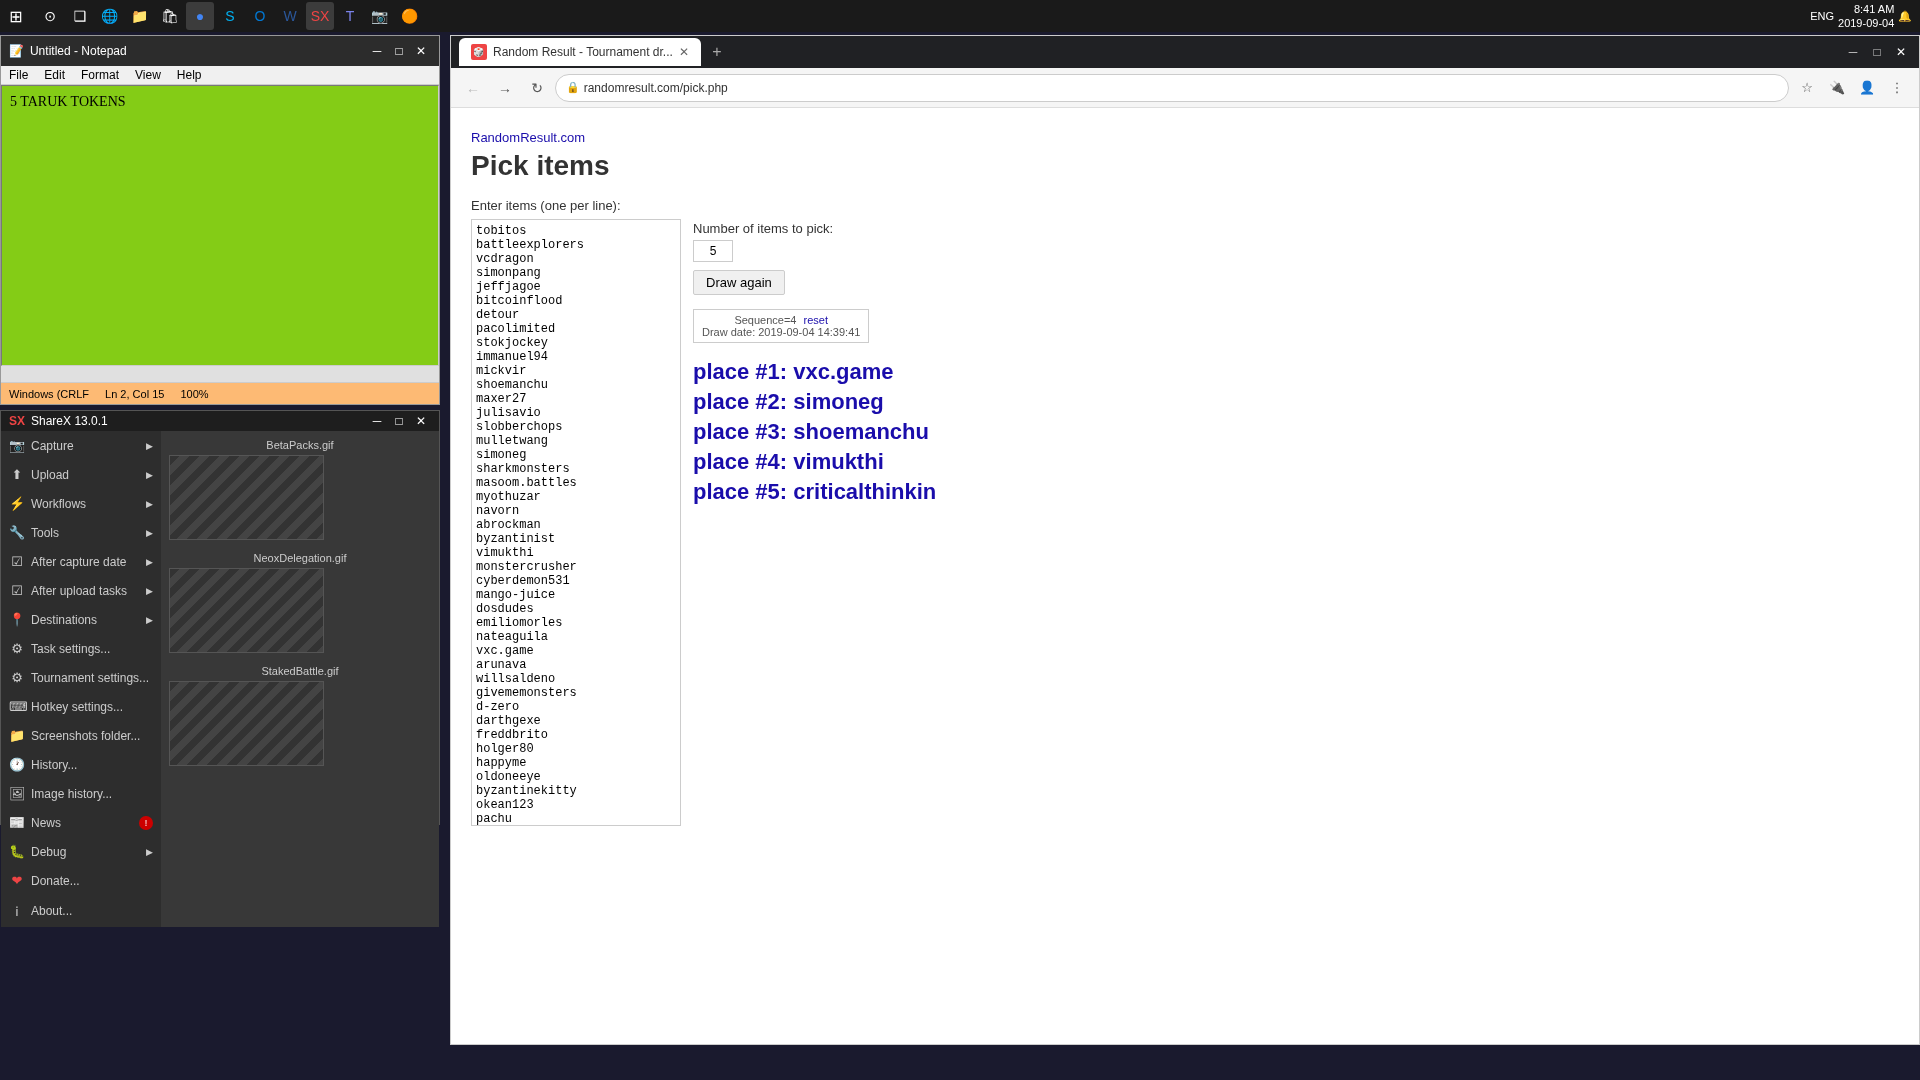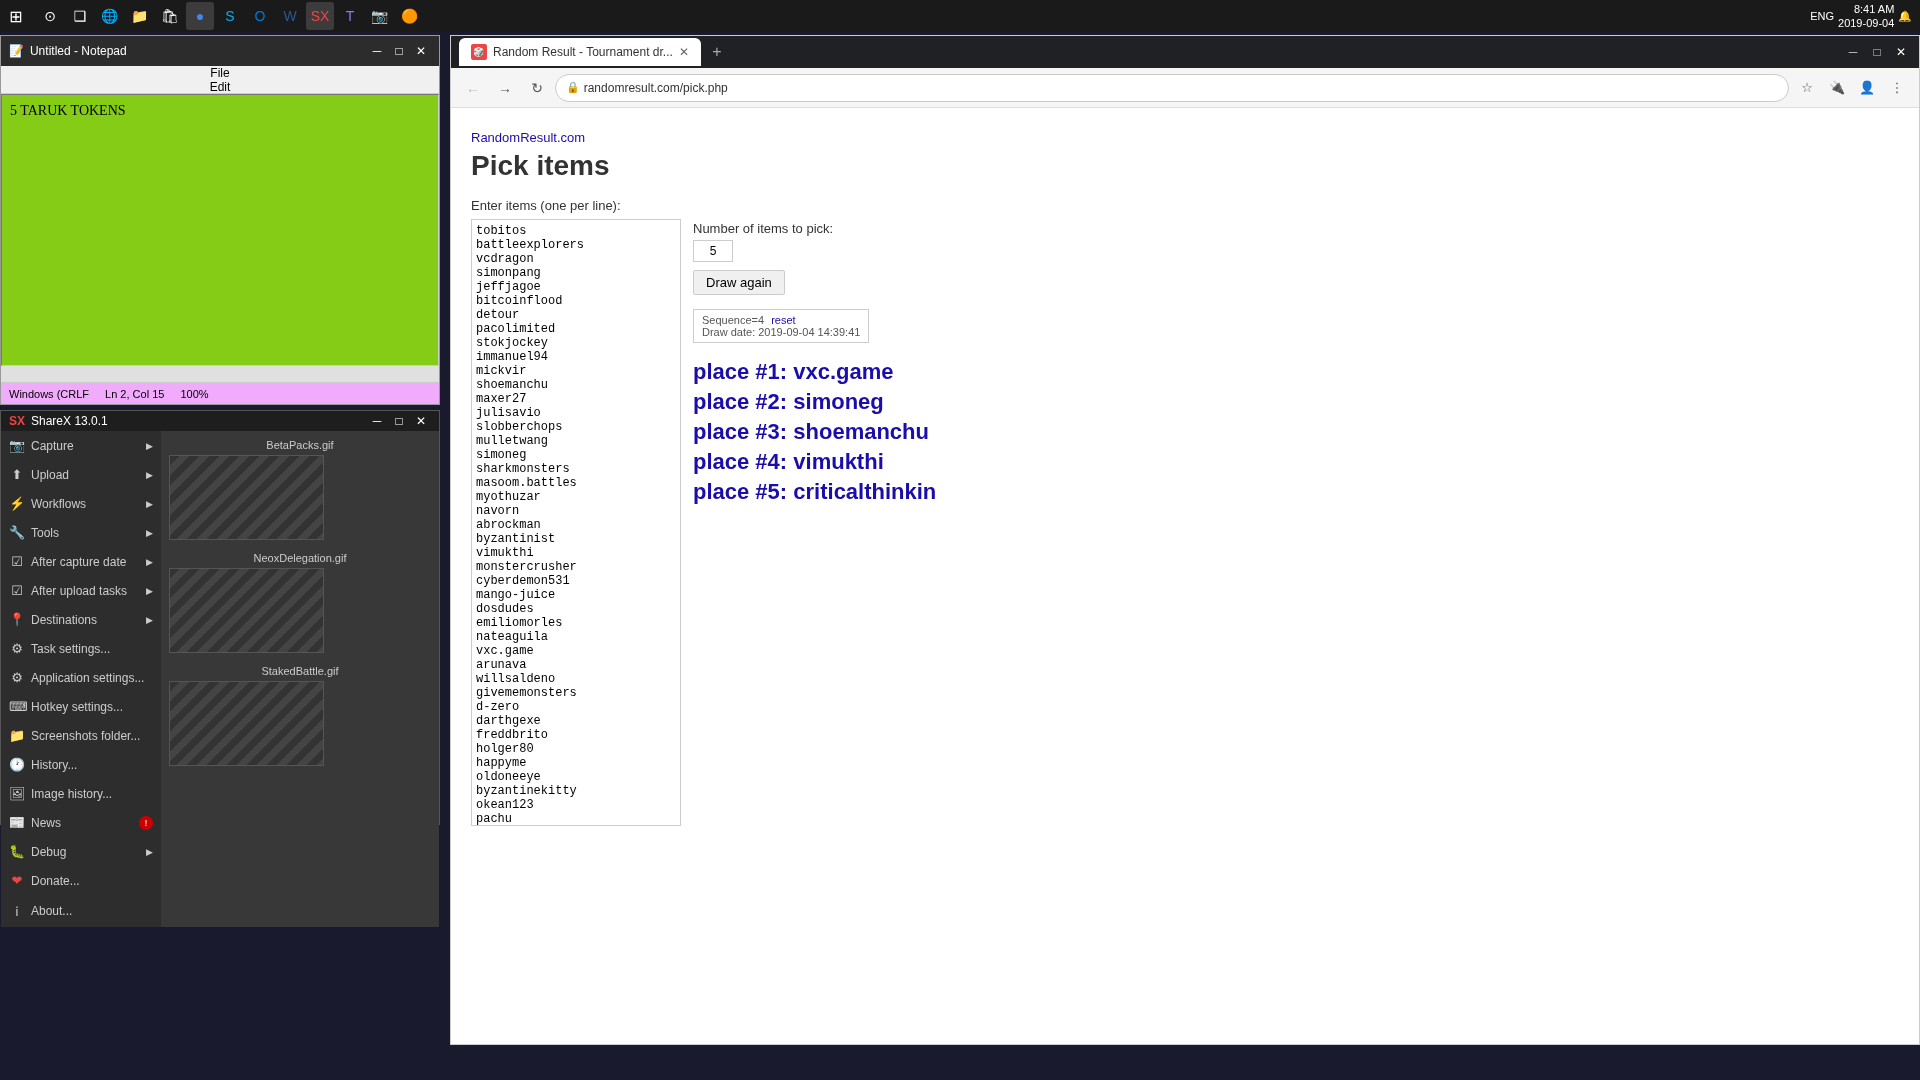"File" .notepad-menu { flex-direction: column -> none; height: 28px -> 19px }
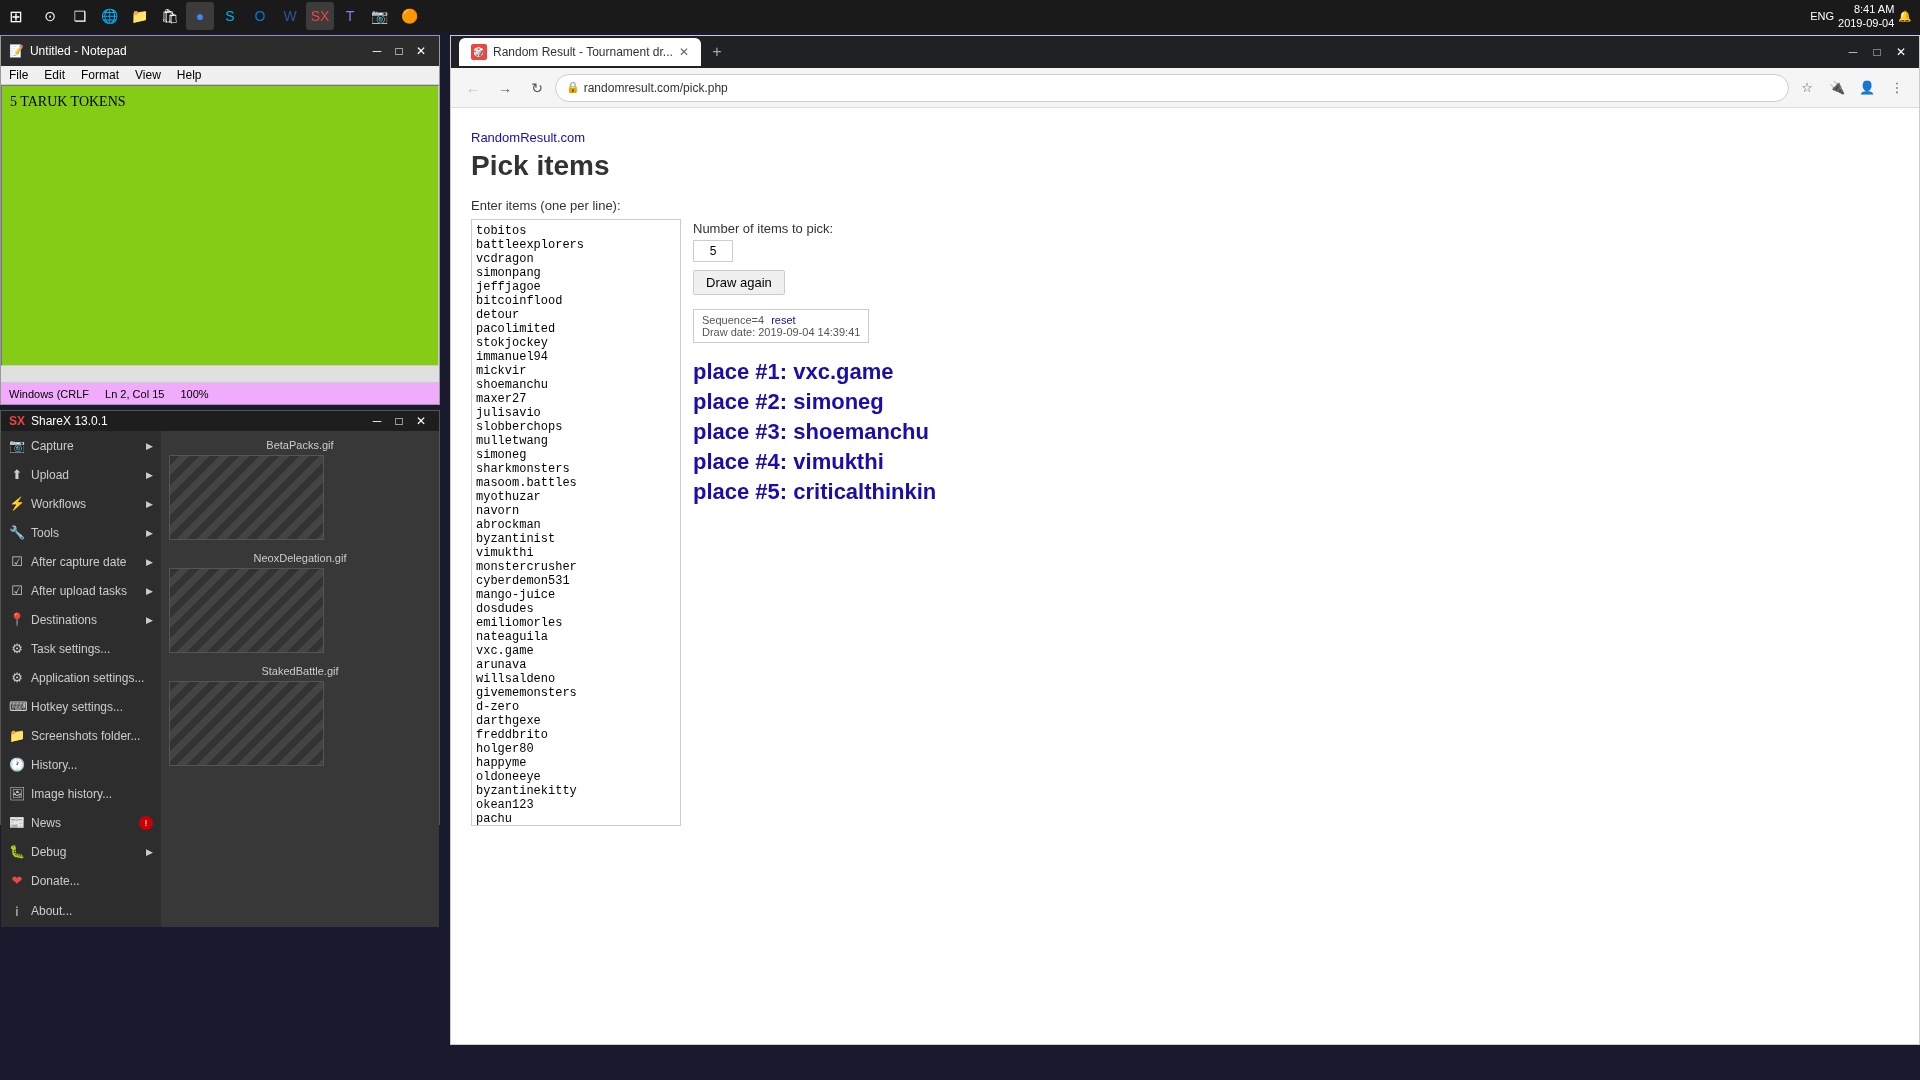"Sequence=4 reset" .rr-sequence-box { text-align: none -> center }
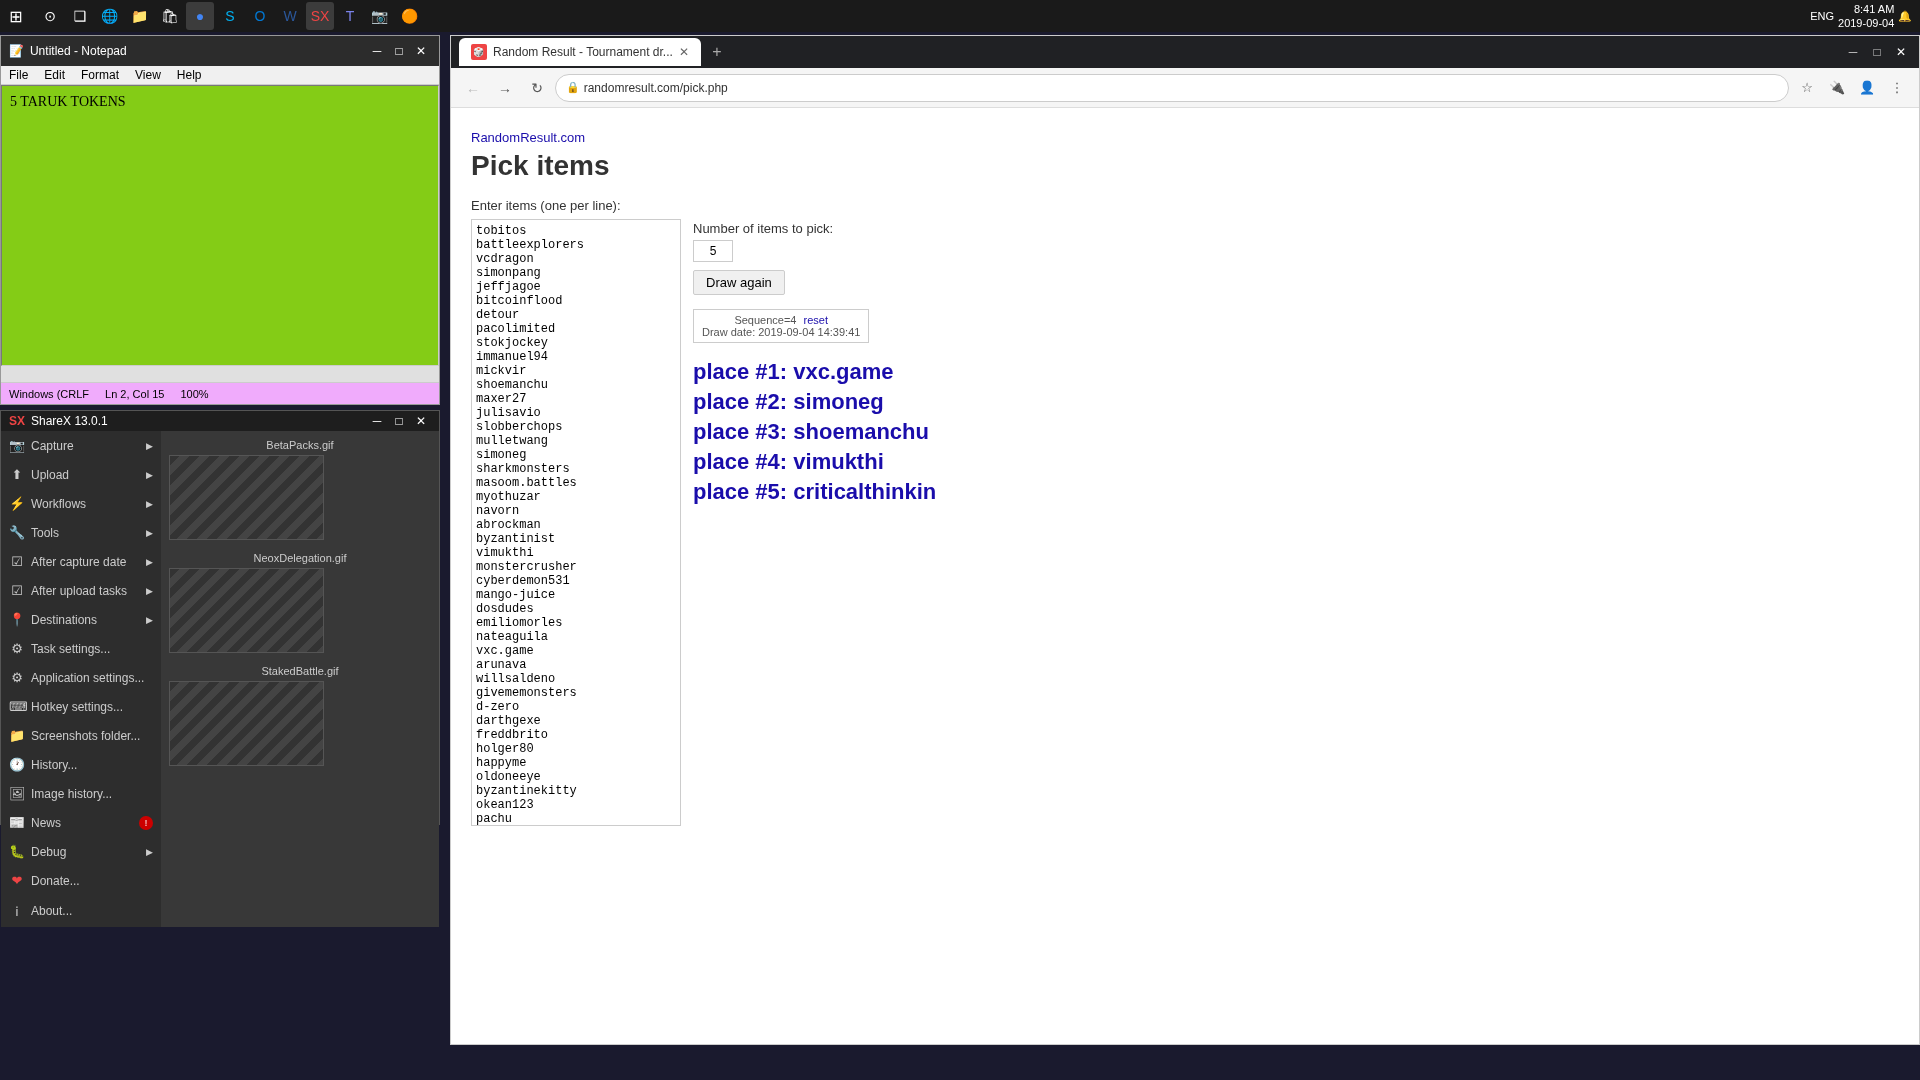"Windows (CRLF" .notepad-statusbar { background: #f0abfc -> #fdba74 }
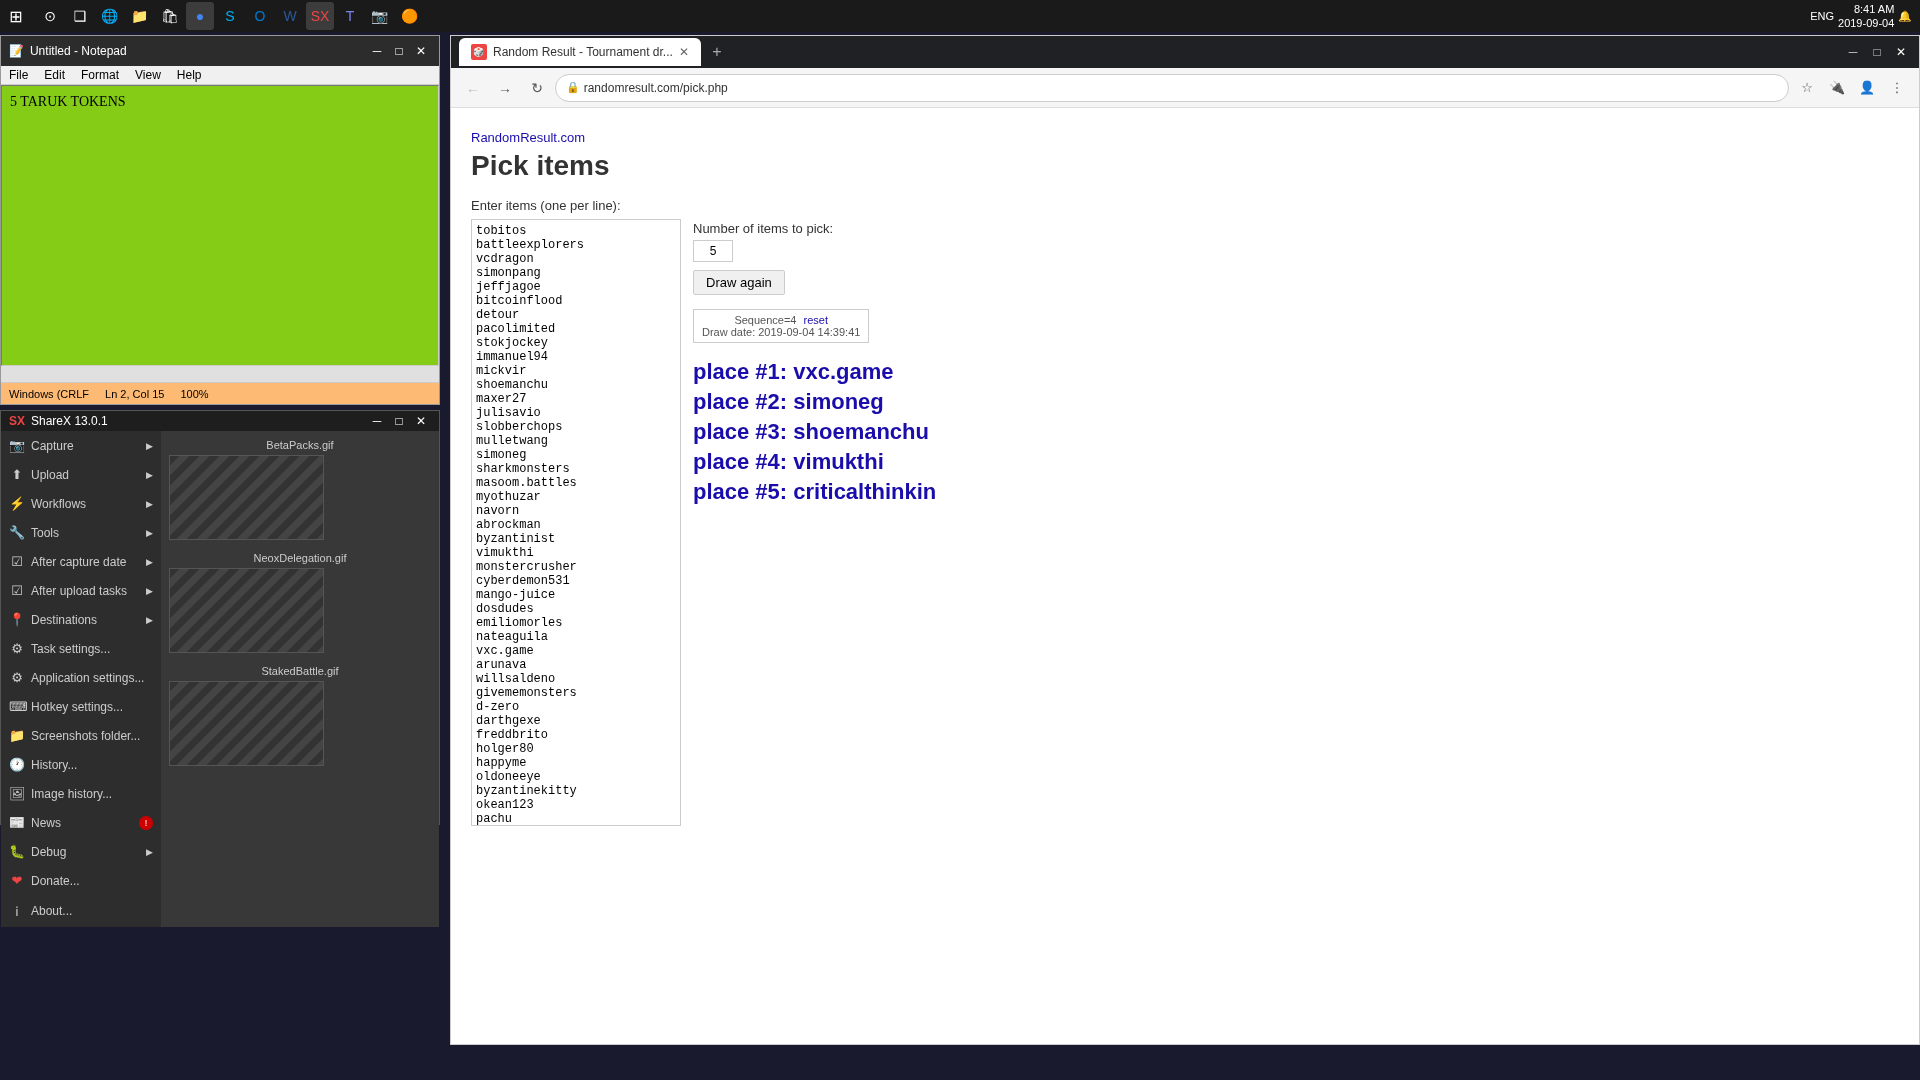"Application settings..." span { text: Application -> Tournament }
